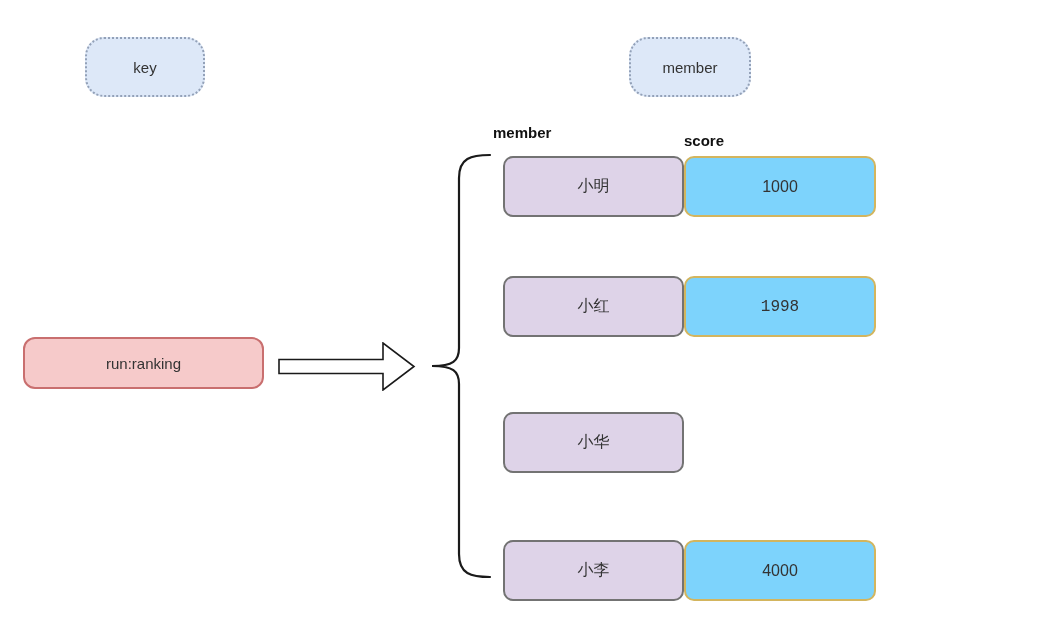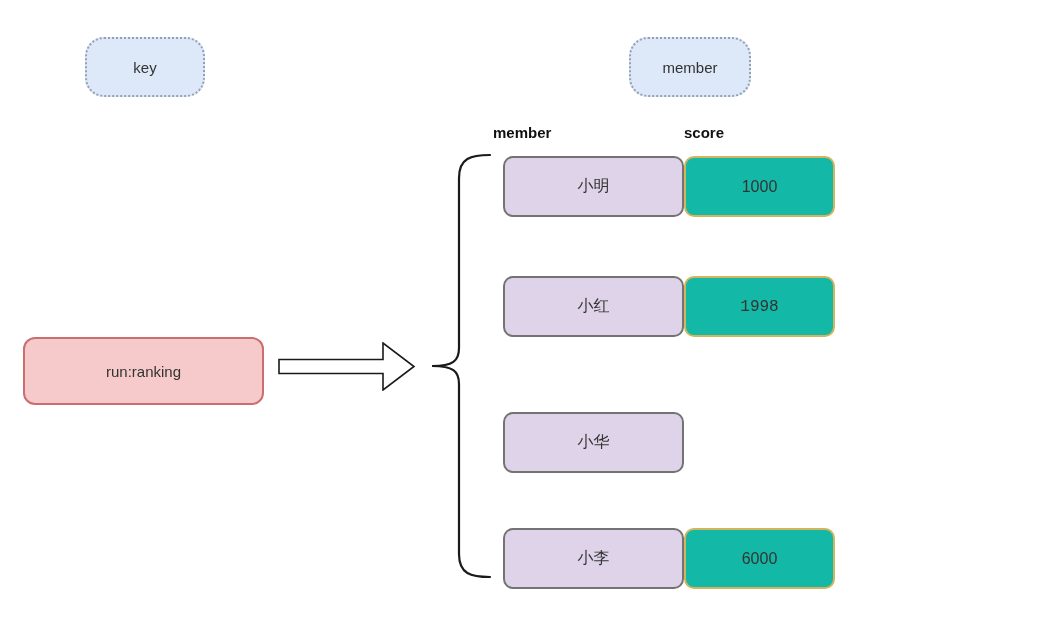"score" .col-header.score { margin-top: none -> 8px }
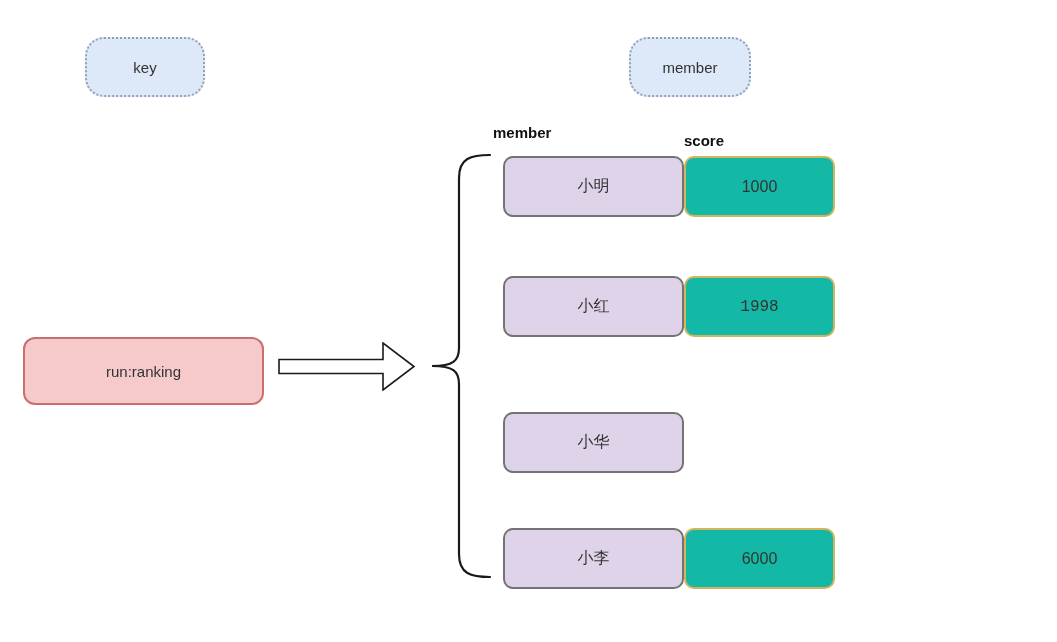"1000" .cell.score { background: #14b8a6 -> #7dd3fc; width: 151px -> 192px }
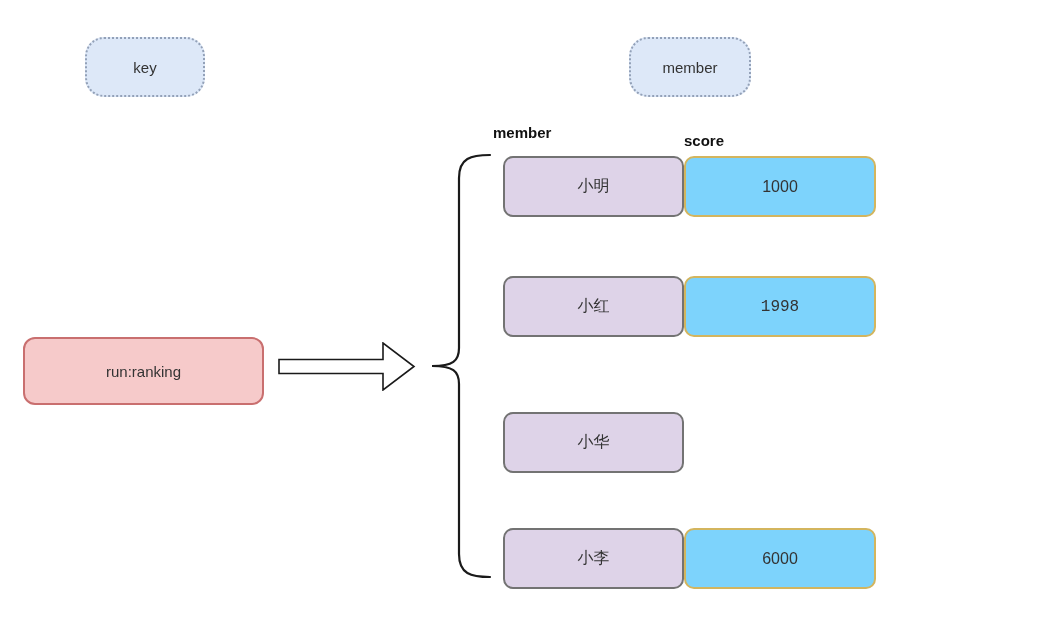"run:ranking" .key-box { height: 68px -> 52px }
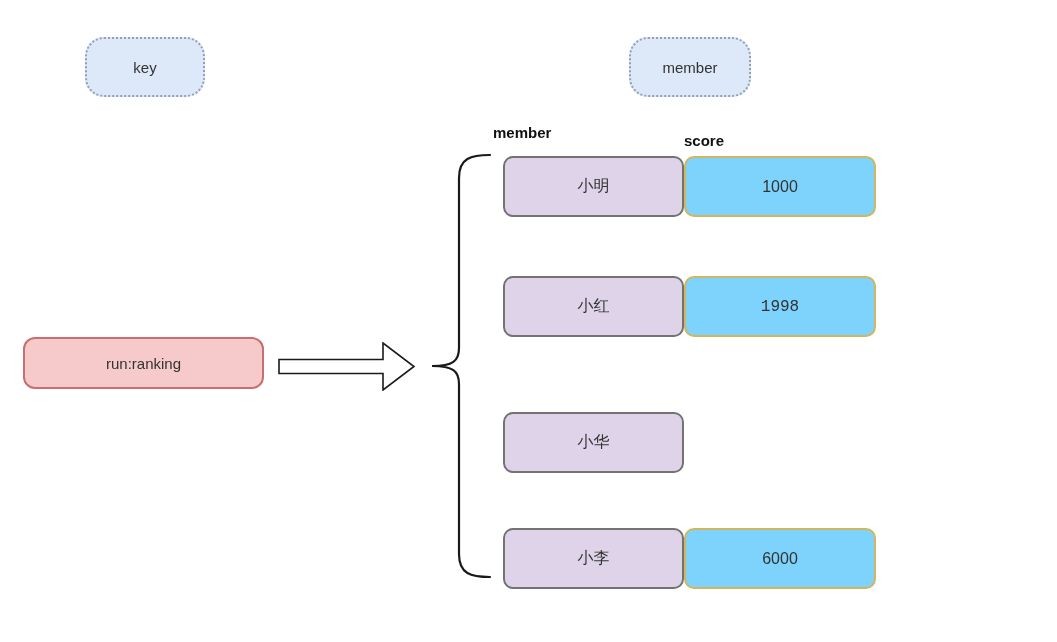"小李" .zrow-3 { top: 528px -> 540px }
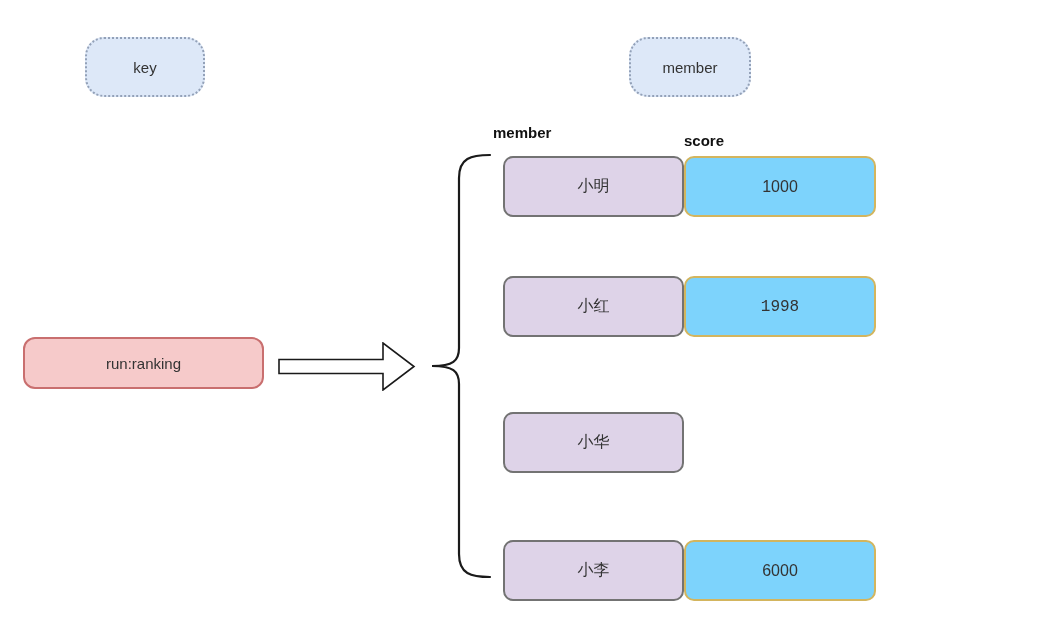"6000" div.cell { text: 6000 -> 4000 }
